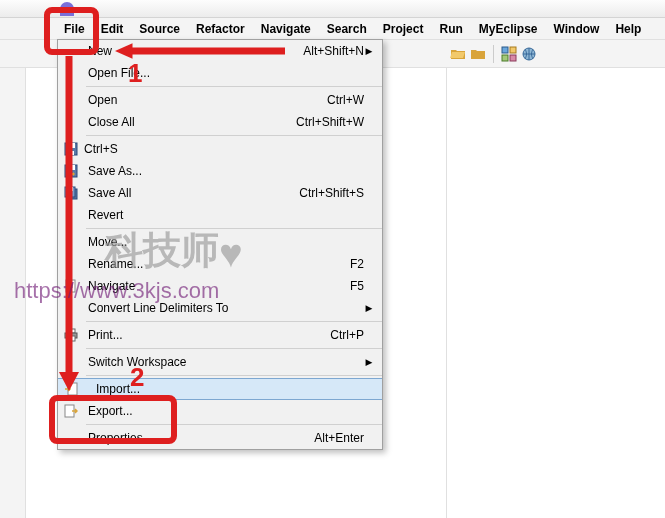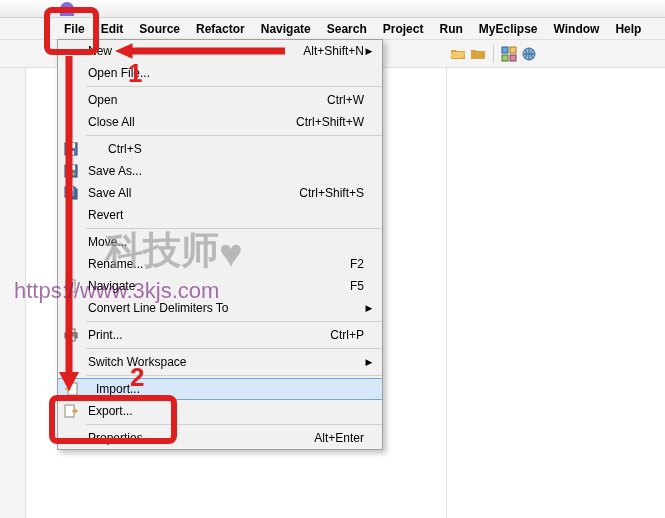"Alt+Shift+N" .dd-shortcut { margin-left: 24px -> none }
